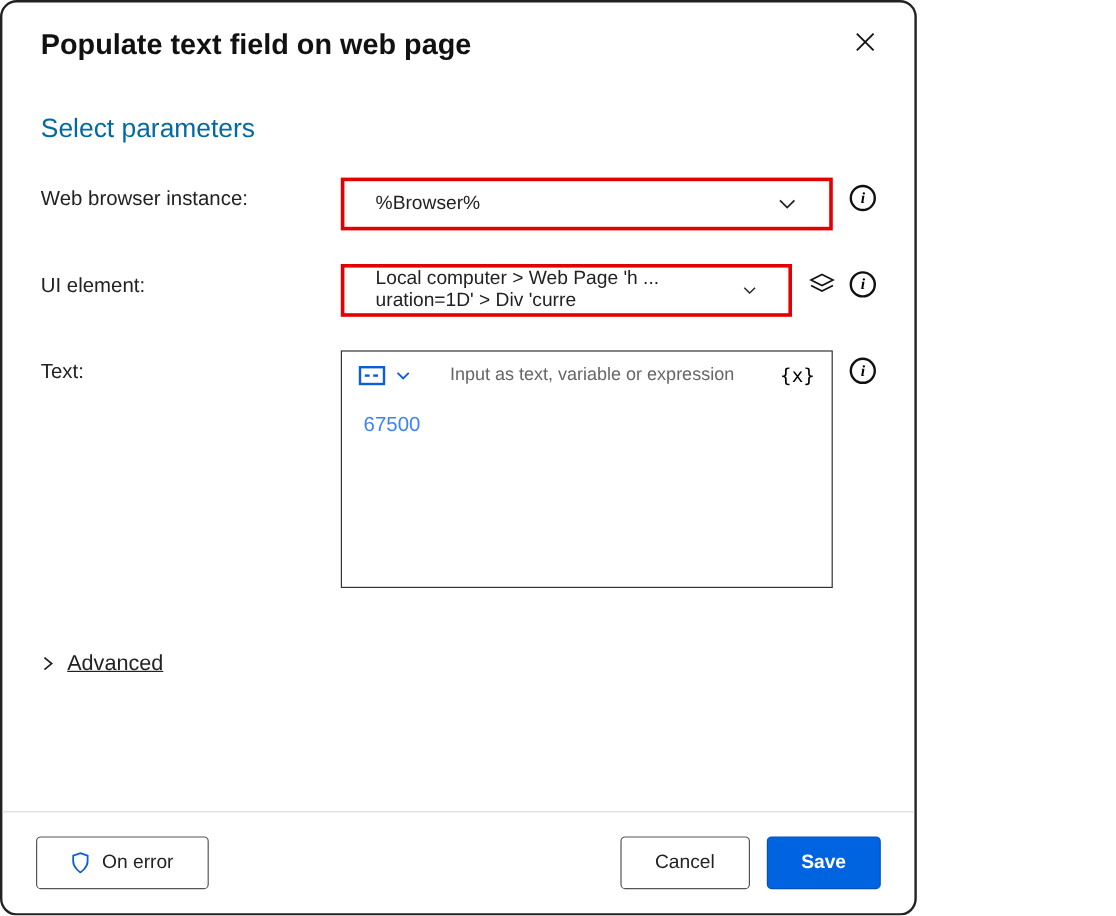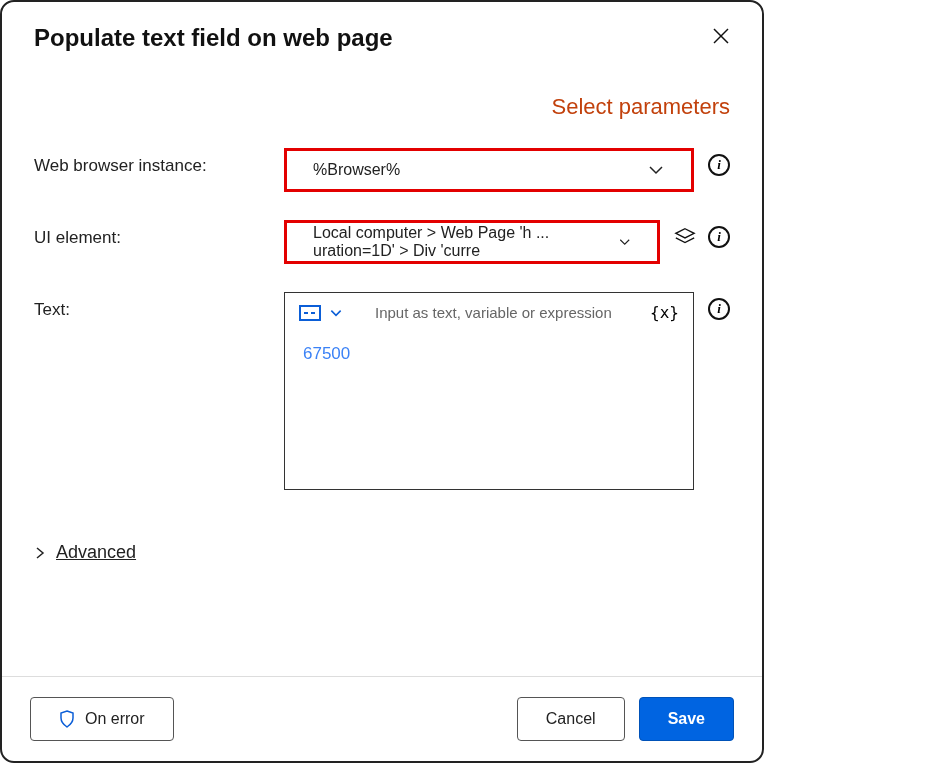"Select parameters" .section-title { color: #c2410c -> #0369a1; text-align: right -> none }
